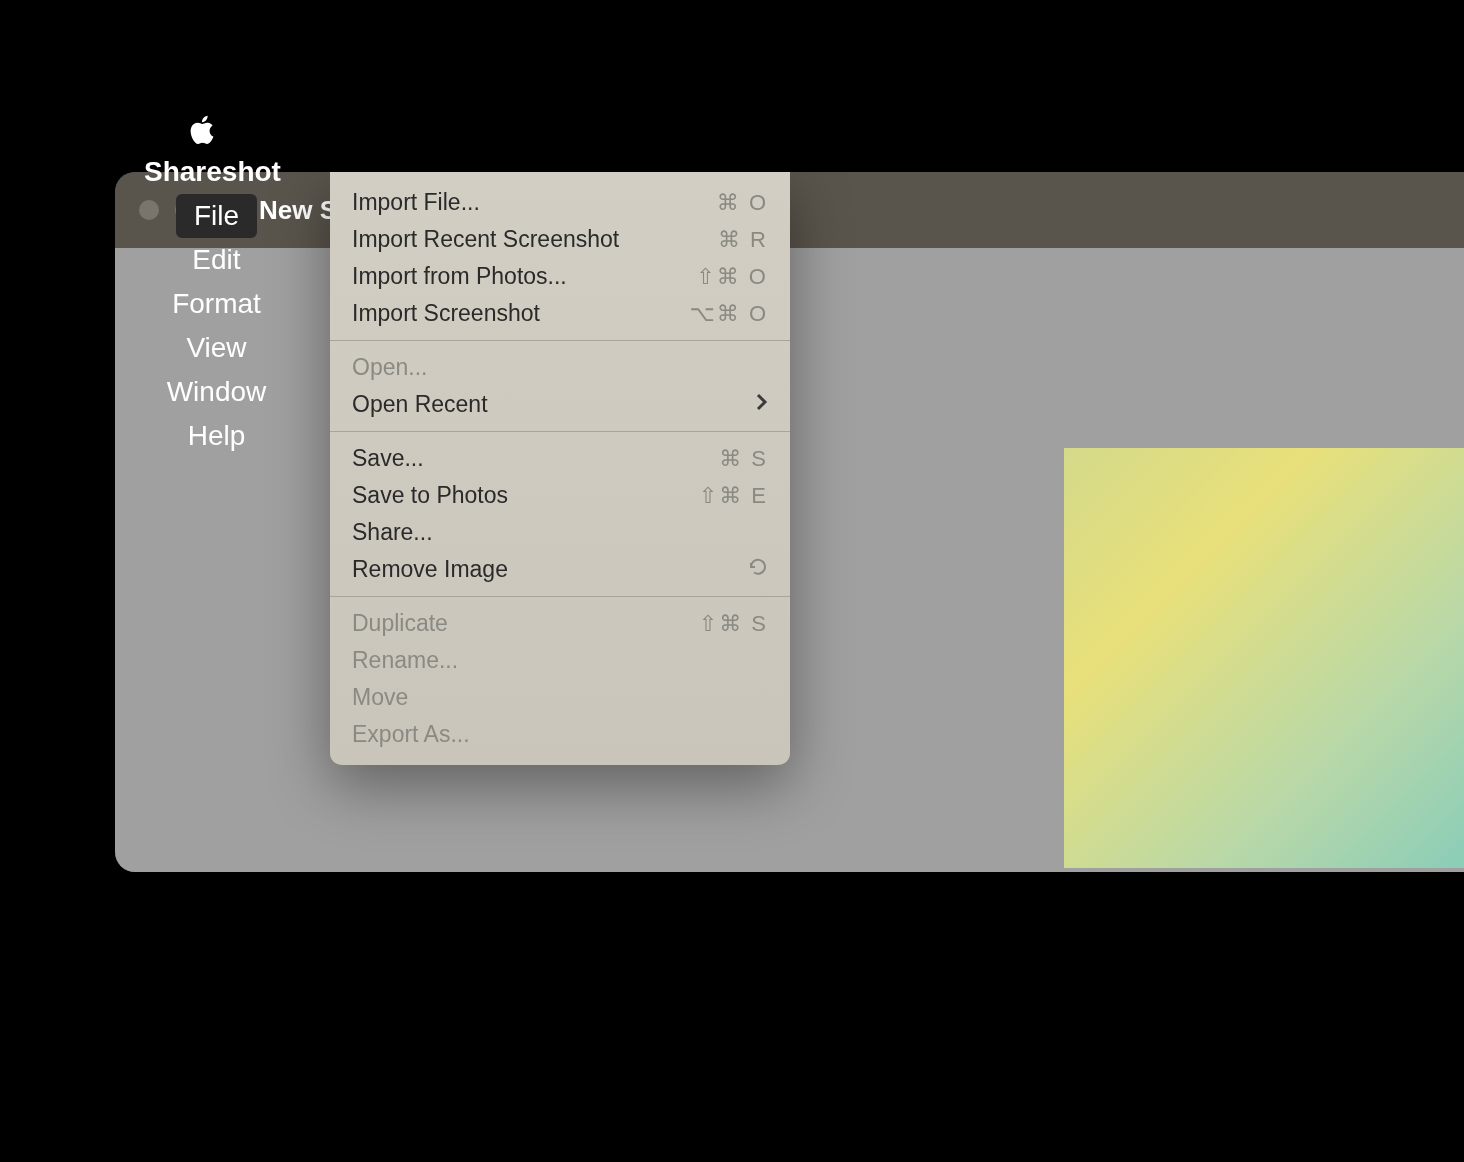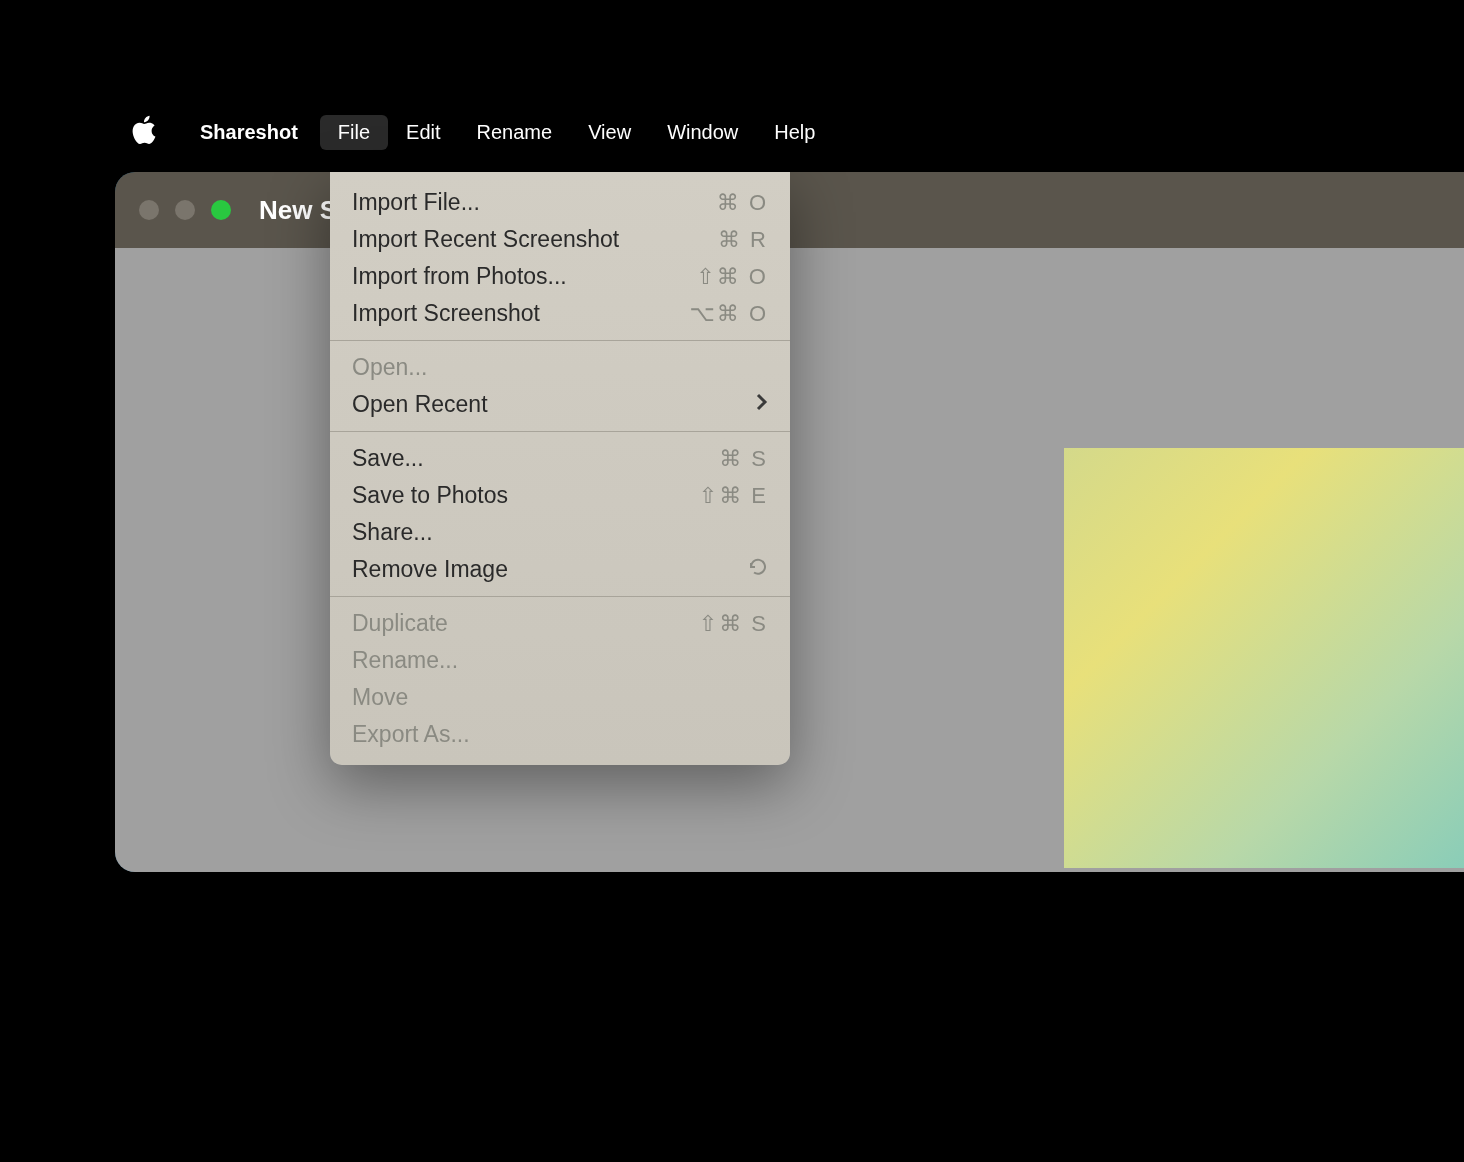"Shareshot" .menubar { flex-direction: none -> column; font-size: 20px -> 28px }
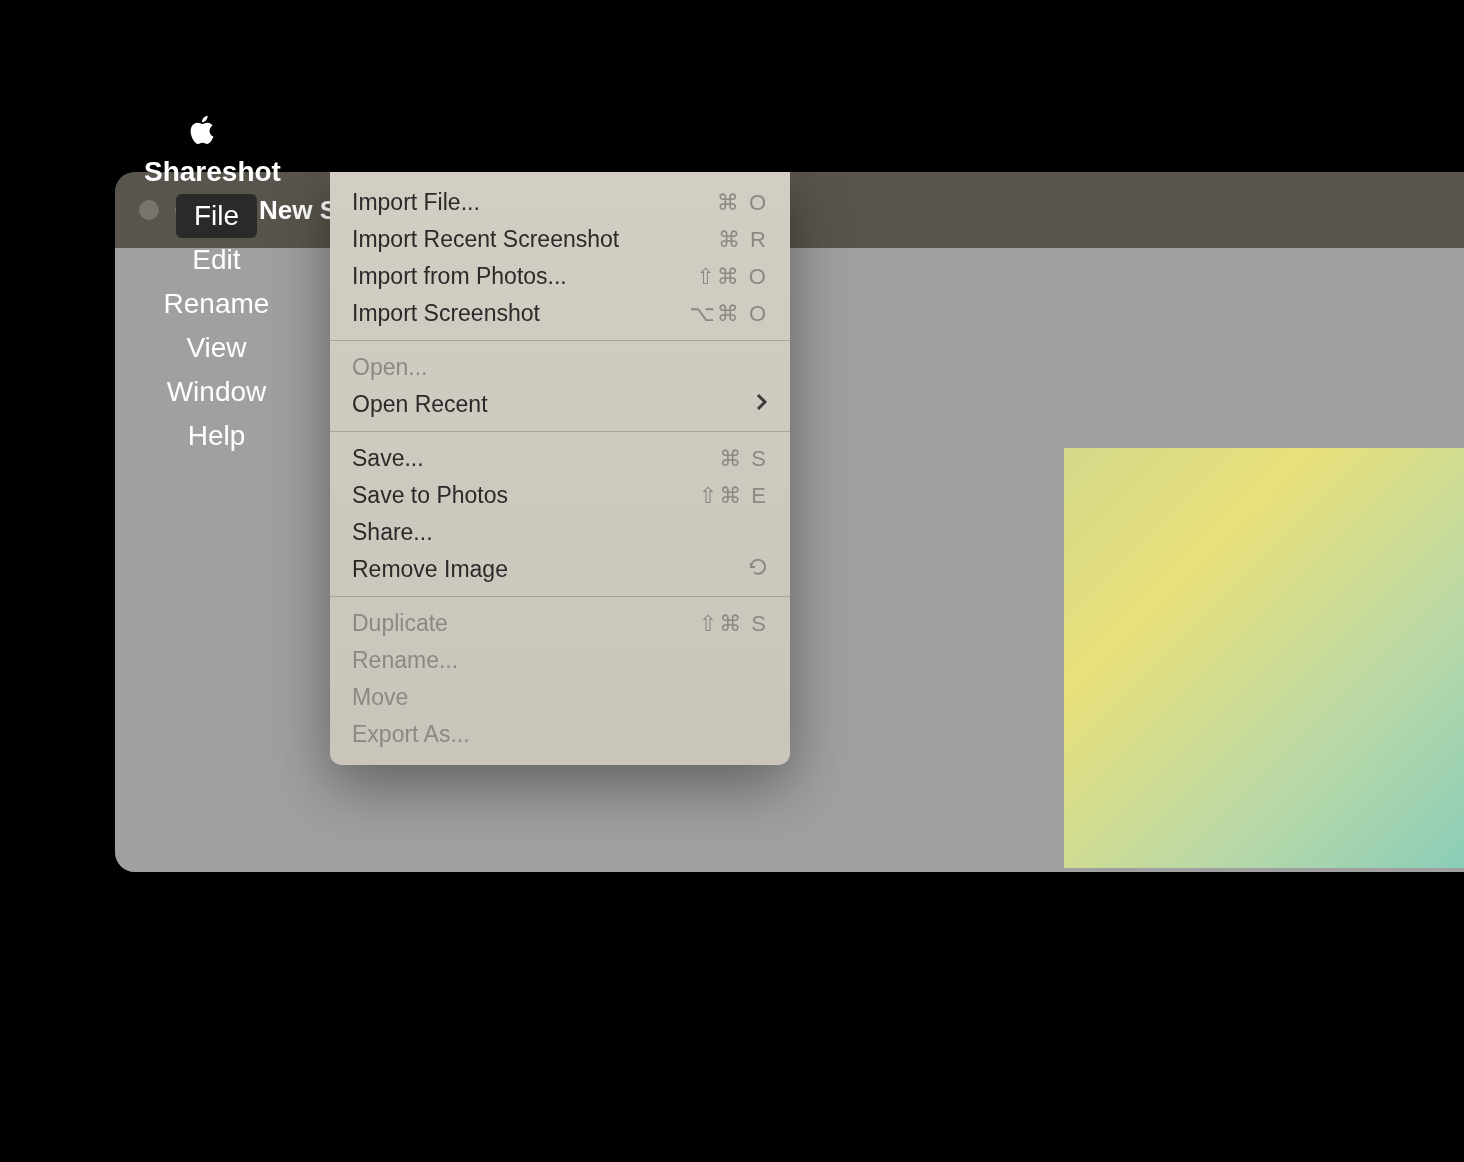"Rename" span.menu-item { text: Rename -> Format }
